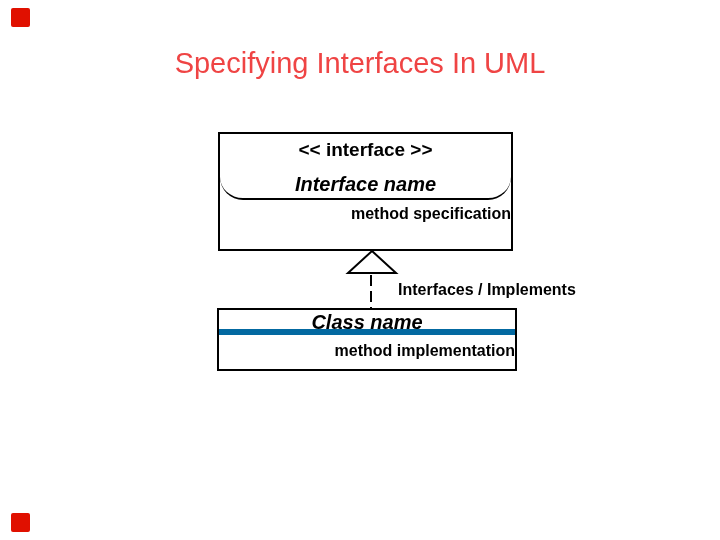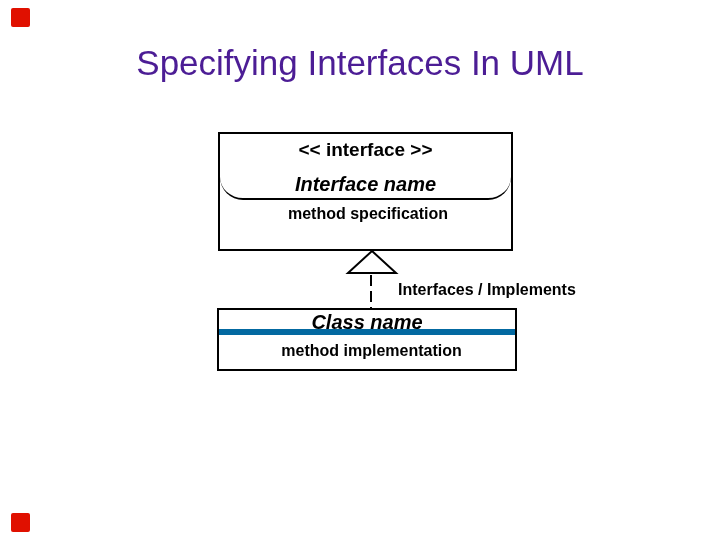"Specifying Interfaces In UML" .page-title { color: #4c1d95 -> #ef4444; font-size: 35px -> 29px }
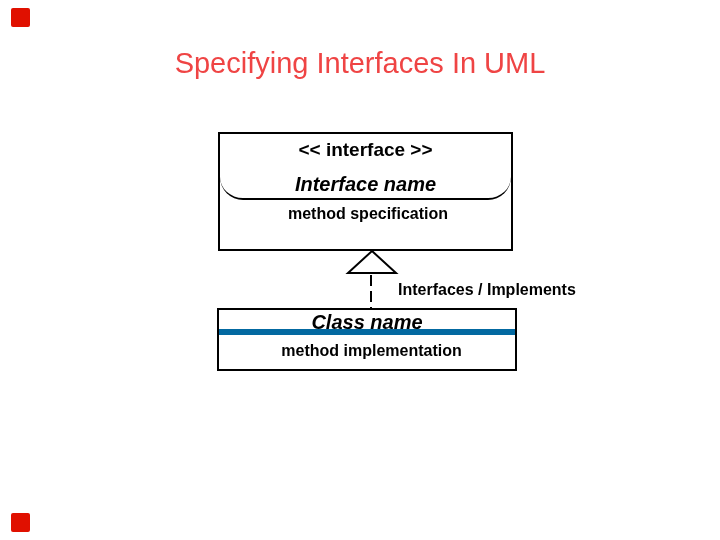"method specification" .methods { text-align: center -> right }
